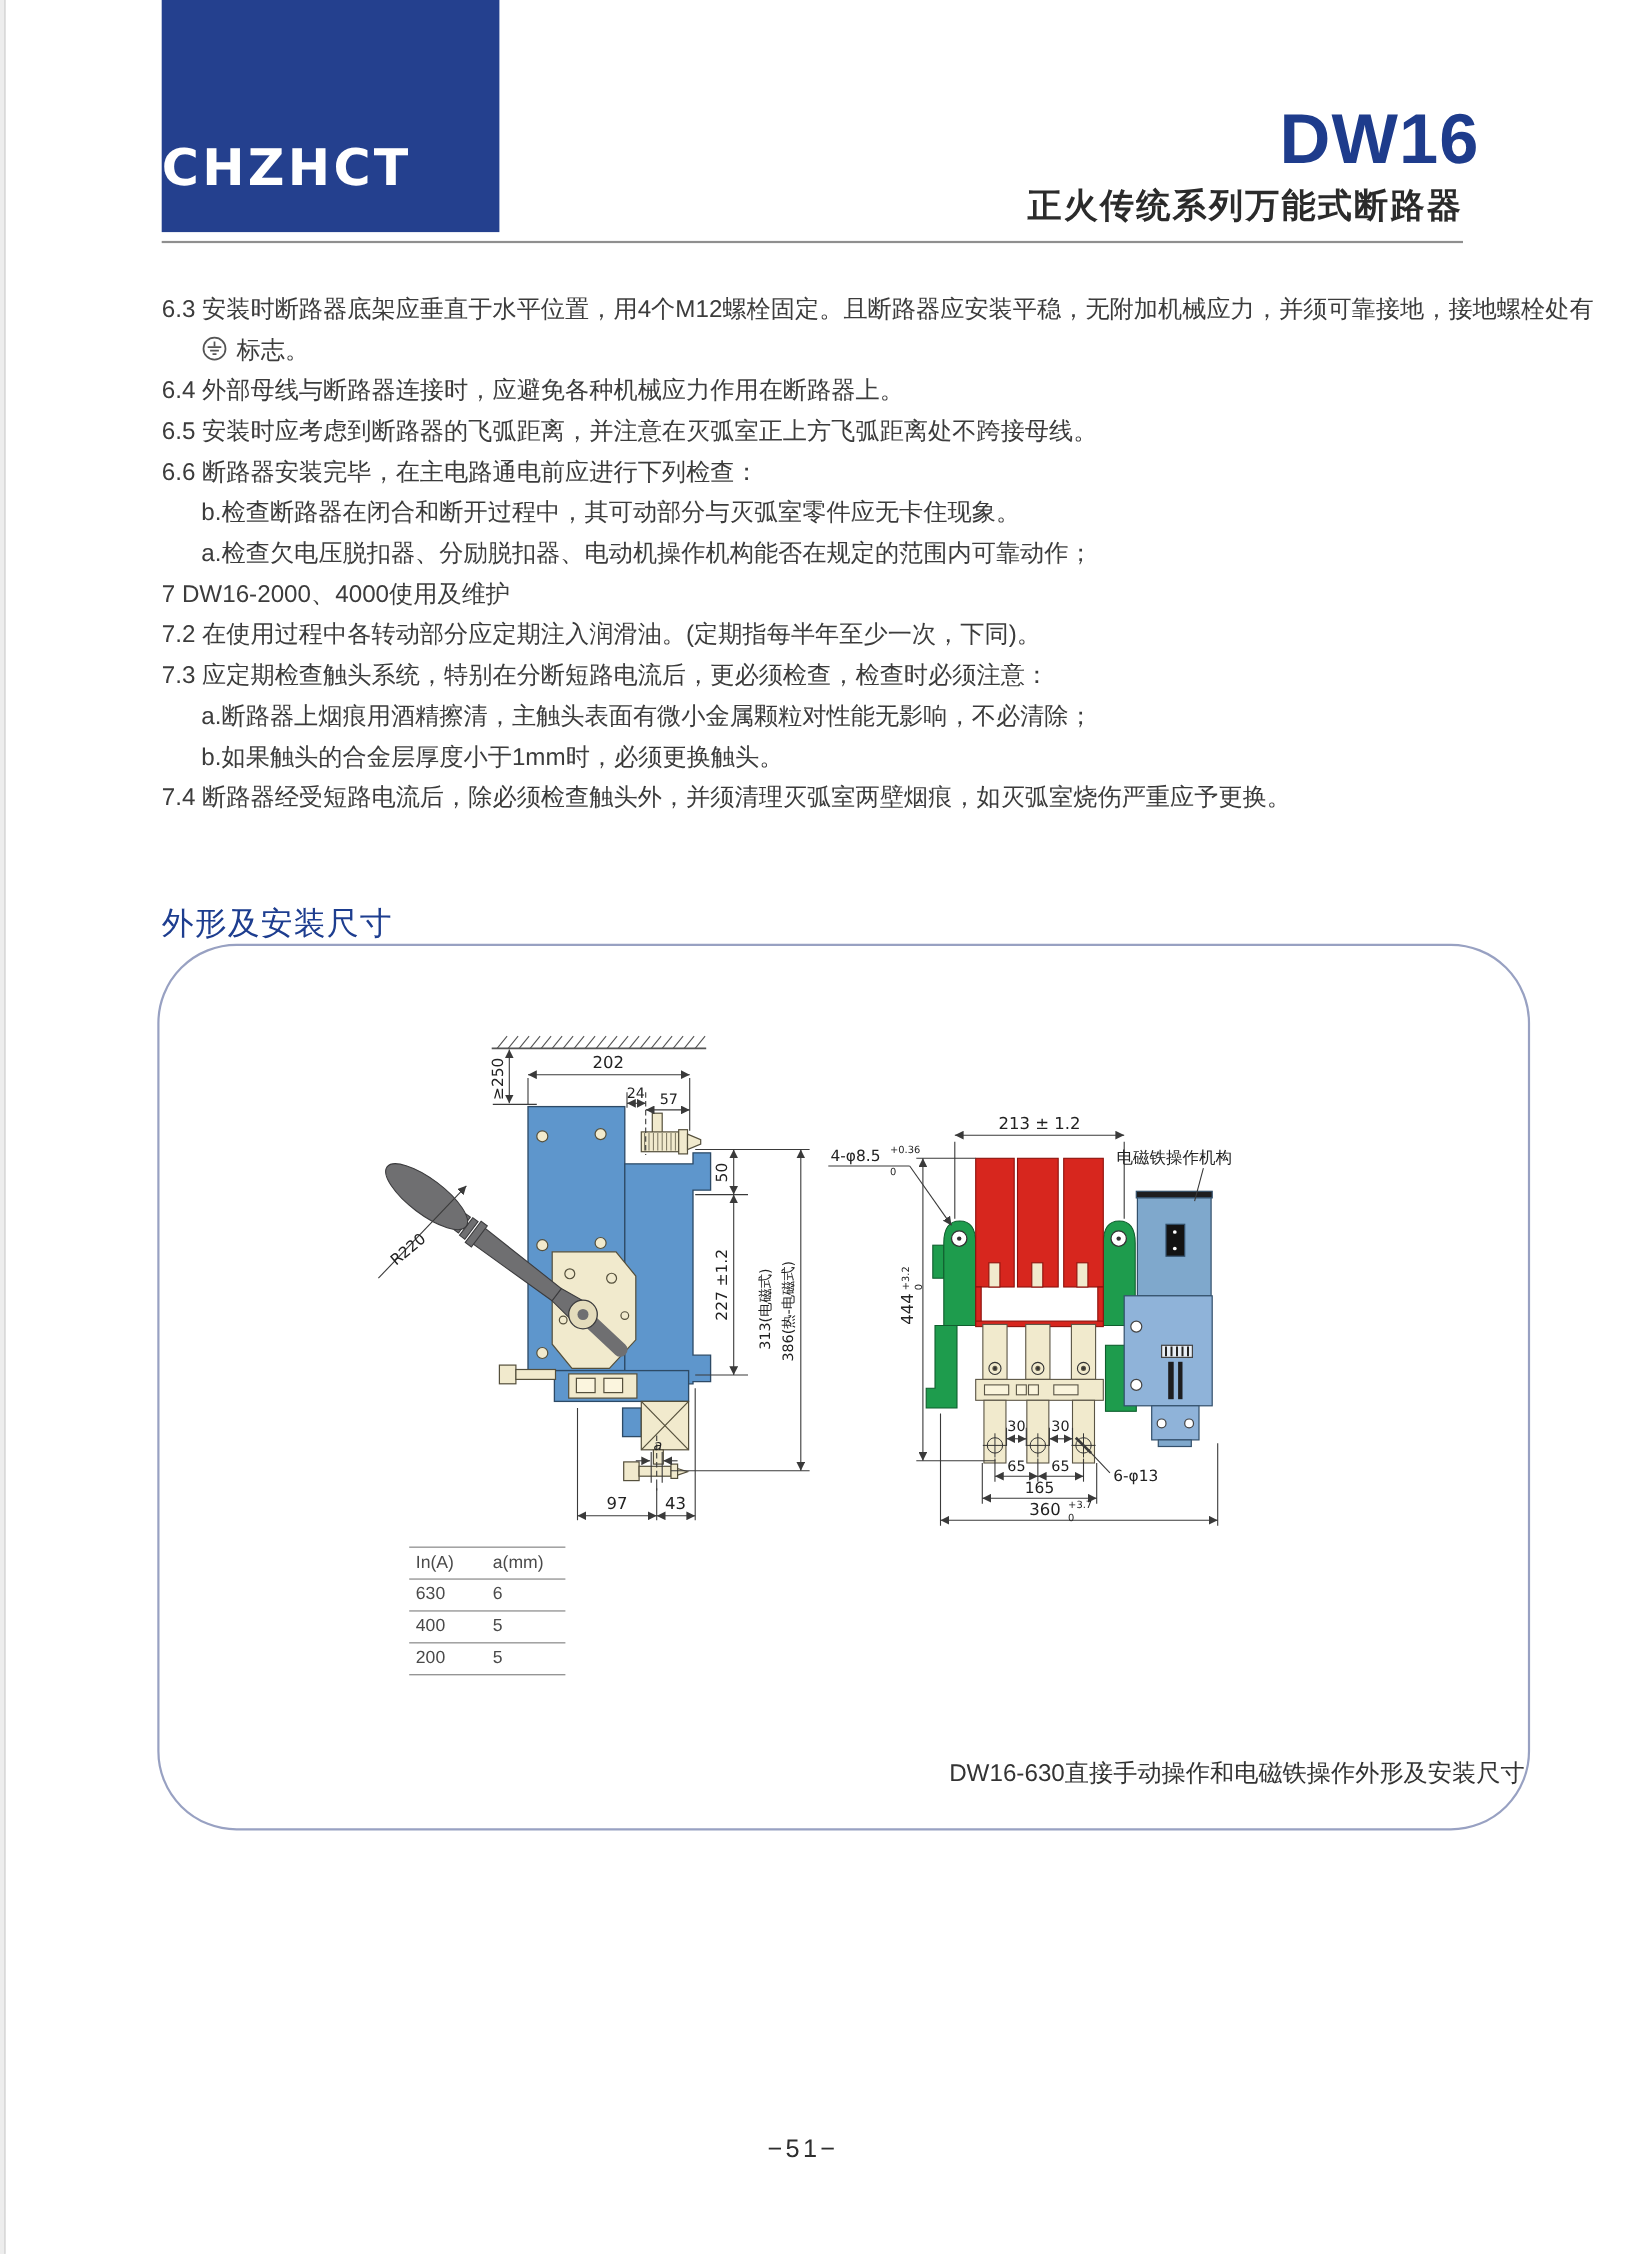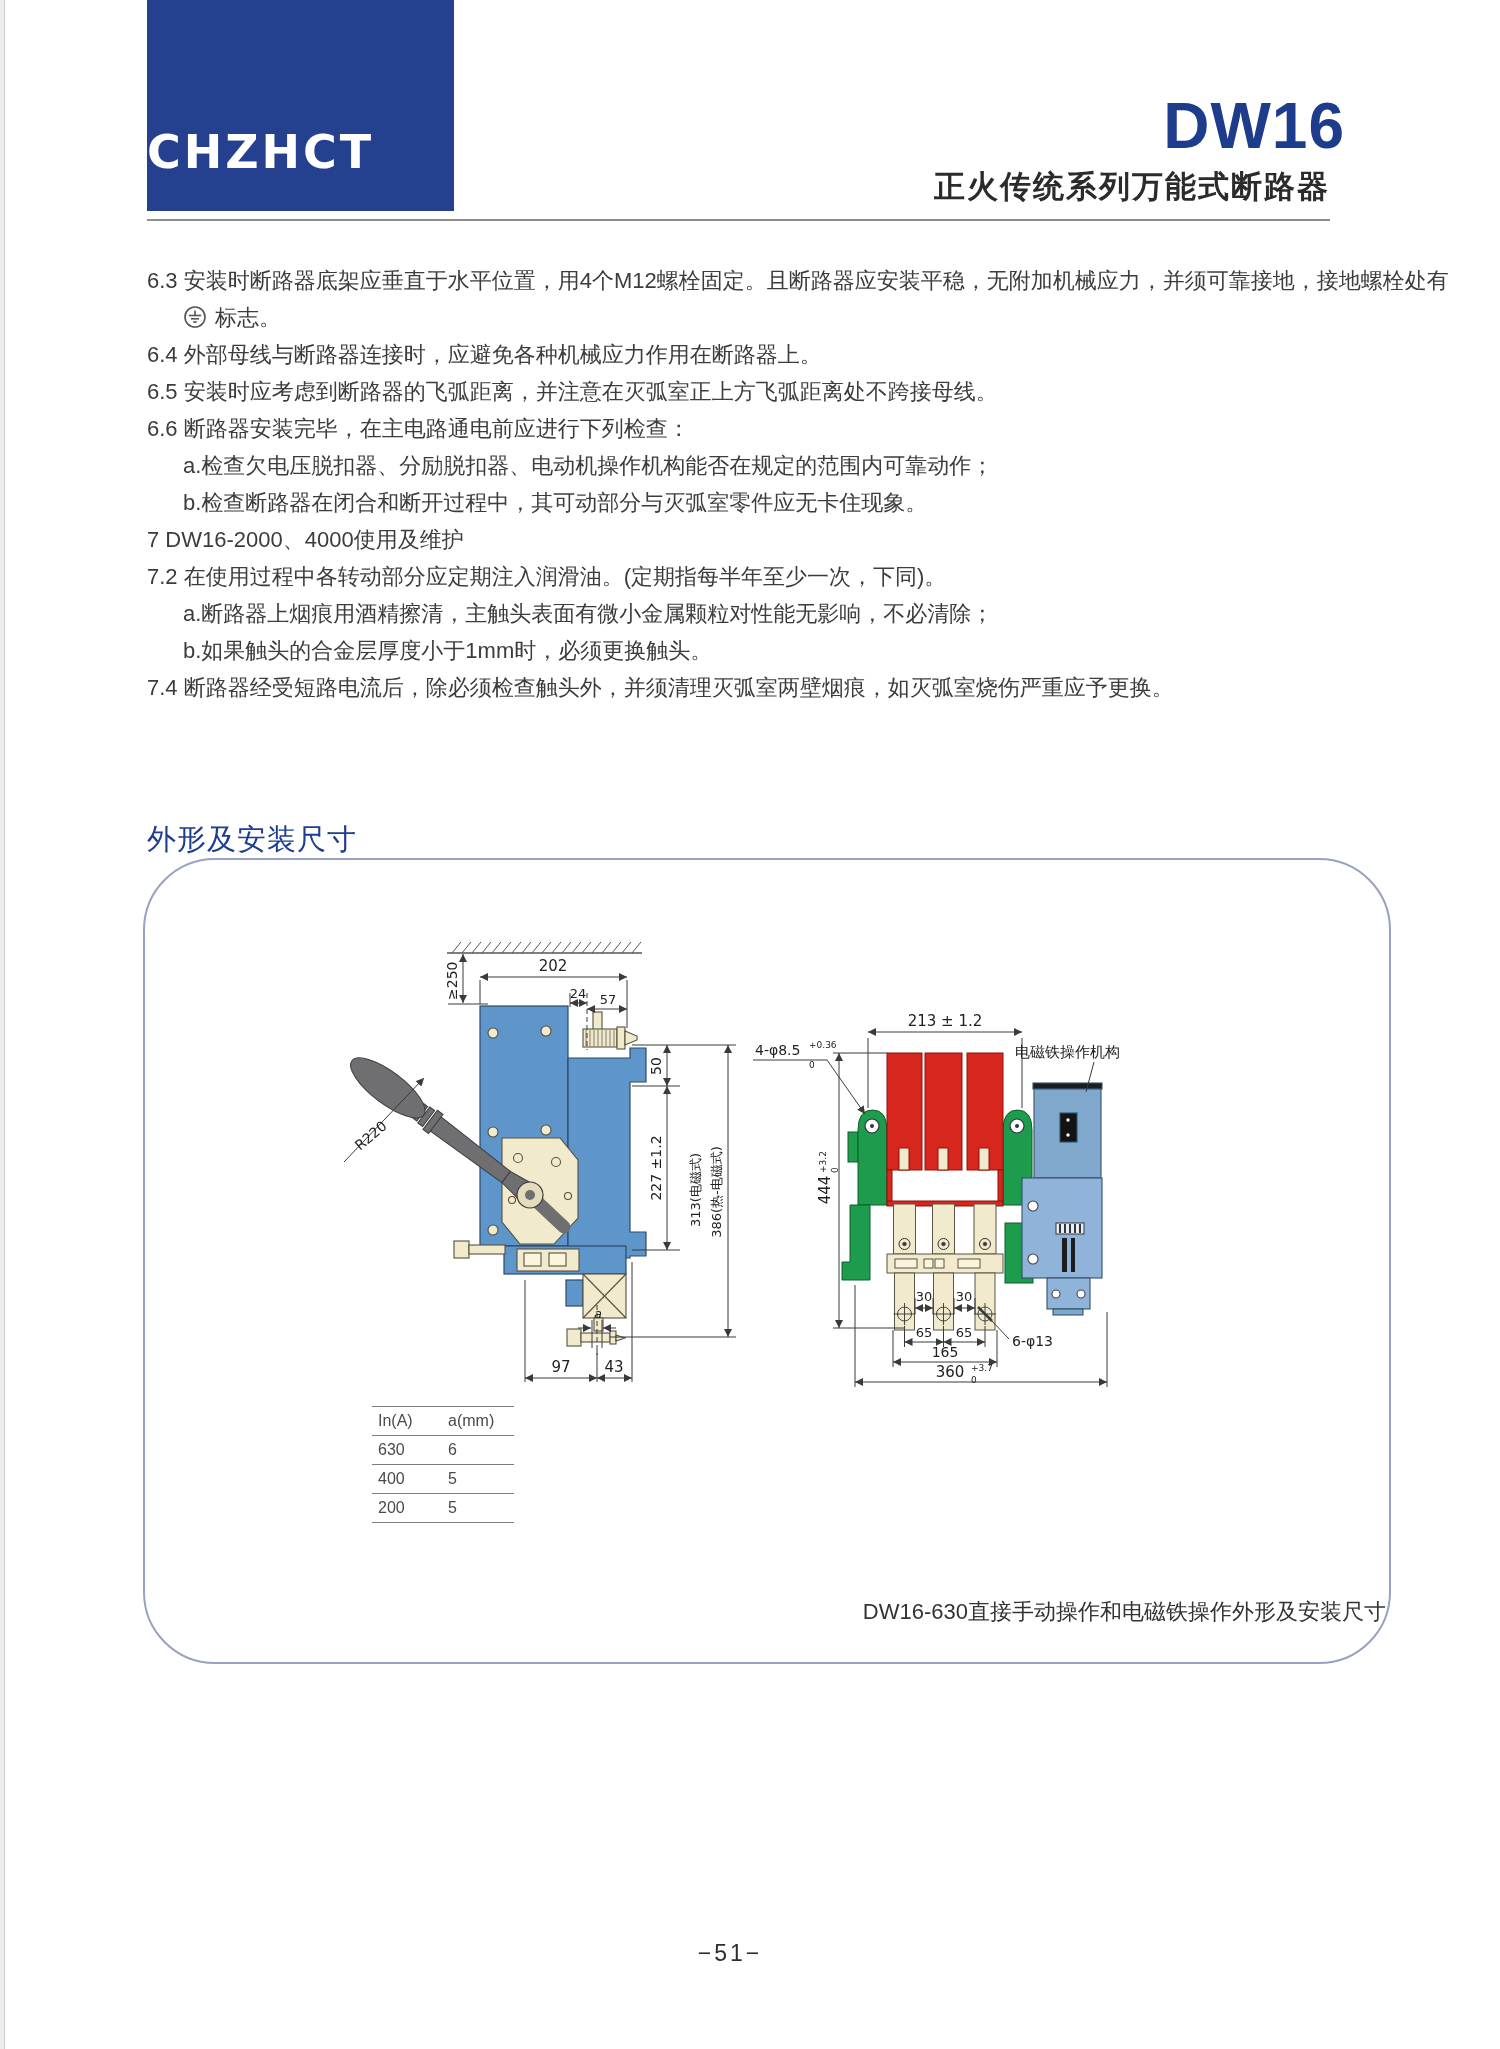"a.检查欠电压脱扣器、分励脱扣器、电动机操作机构能否在规定的范围内可靠动作；" div.bl { order: before "b.检查断路器在闭合和断开过程中，其可动部分与灭弧室零件应无卡住现象。" -> after "b.检查断路器在闭合和断开过程中，其可动部分与灭弧室零件应无卡住现象。" }
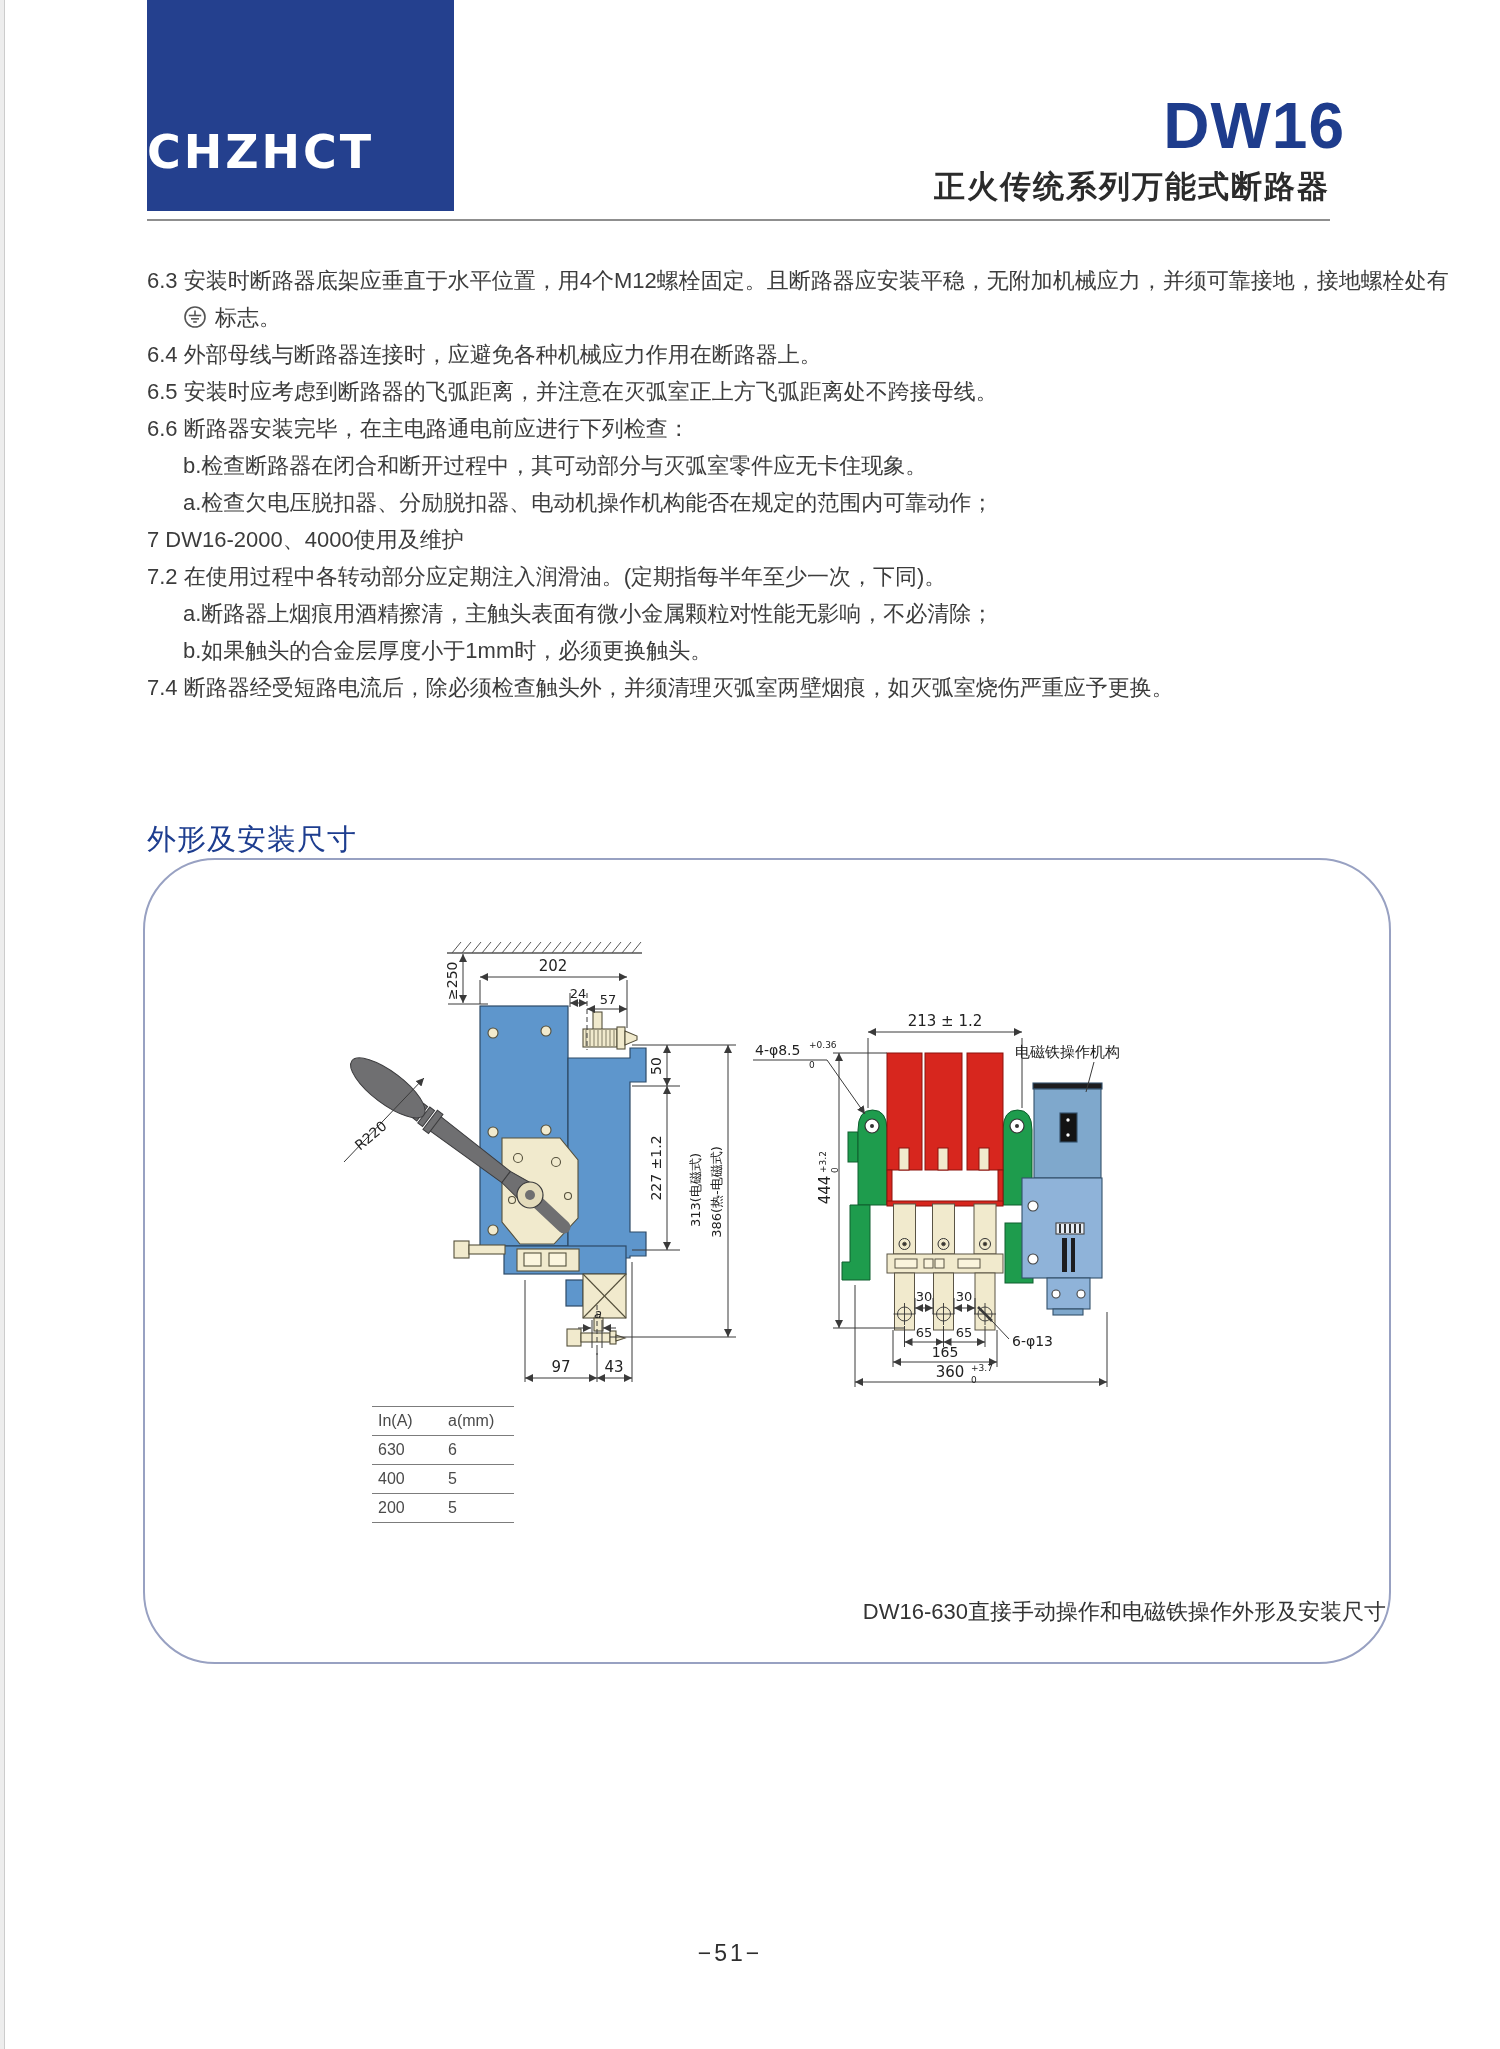"7.3 应定期检查触头系统，特别在分断短路电流后，更必须检查，检查时必须注意：" div.bl { html: none -> <div><span>7.3 应定期检查触头系统，特别在分断短路电流后，更必须检查，检查时必须注意：</span></div> }
